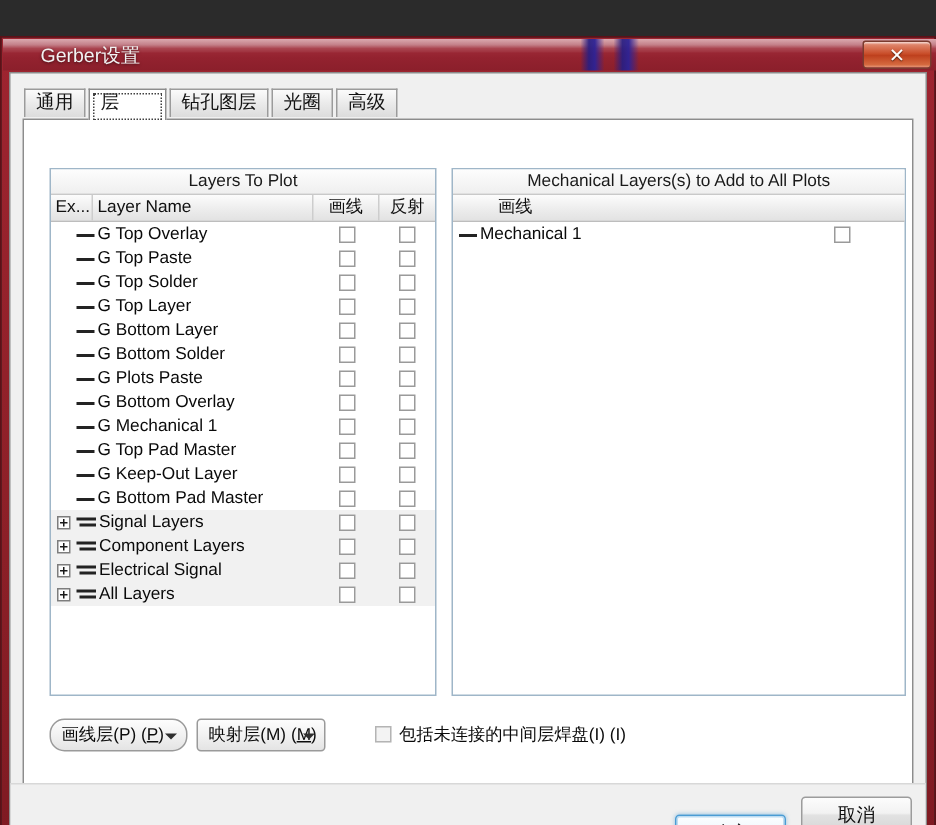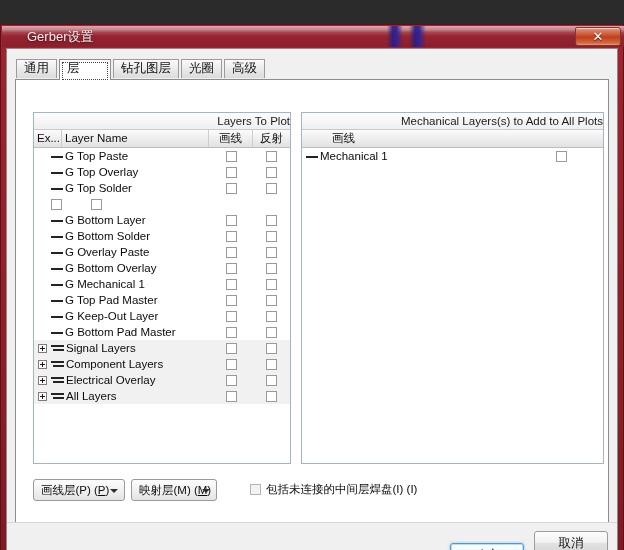"Layers To Plot" .panel-title { text-align: right -> center }
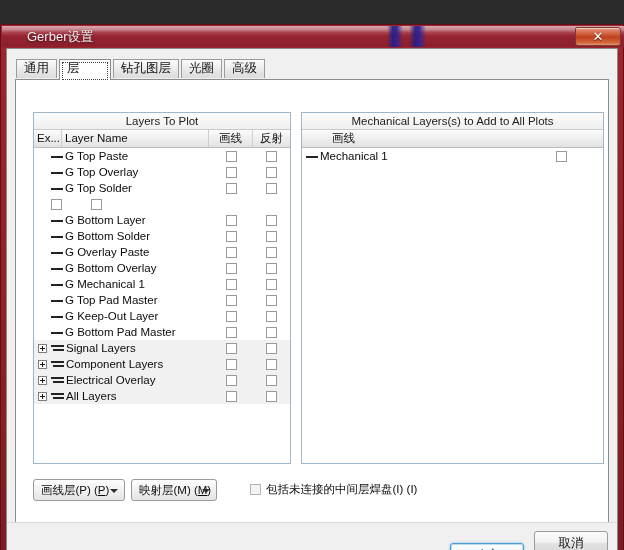"G Top Paste" div.row { order: before "G Top Overlay" -> after "G Top Overlay" }
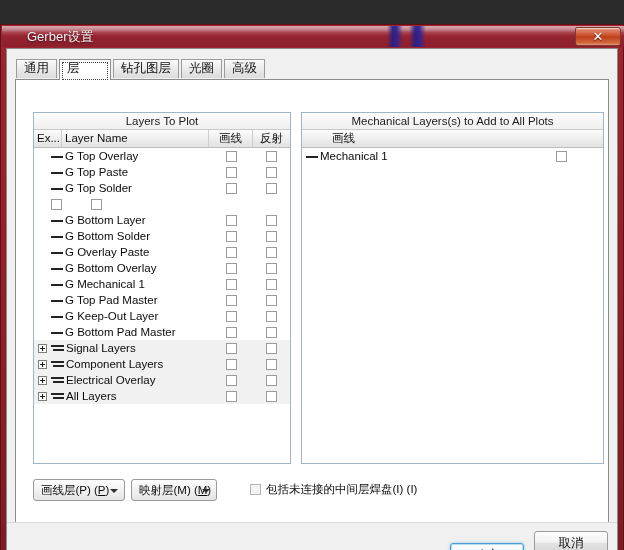"G Top Layer" div.cell-name { html: none -> <div> <span></span> <span></span> <span>G Top Layer</span> </div> }
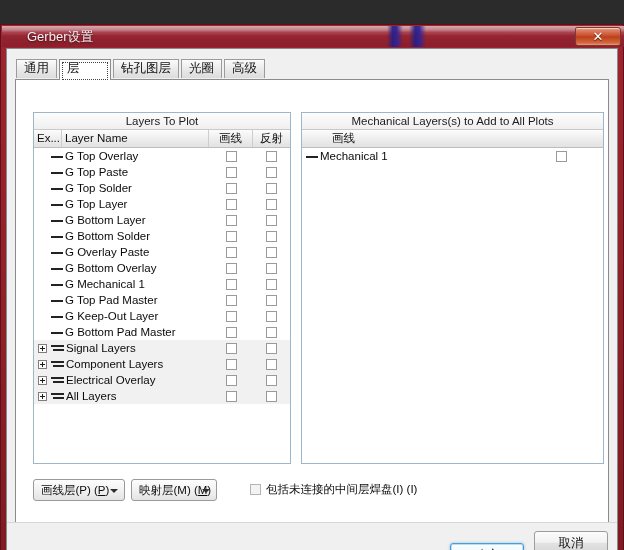"G Overlay Paste" span { text: Overlay -> Plots }
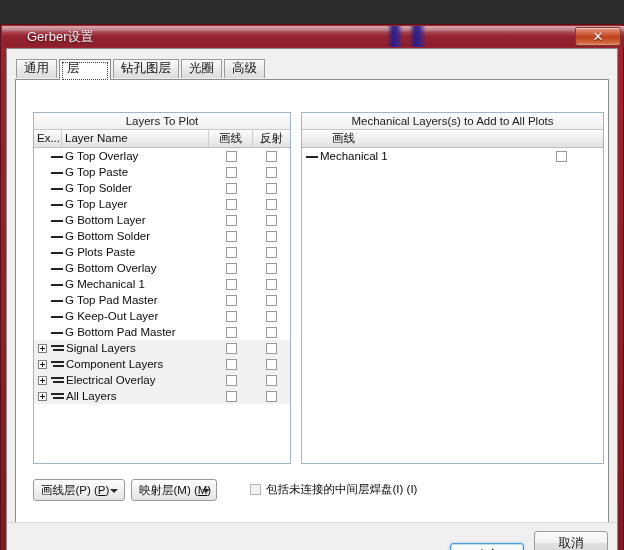"Electrical Overlay" span { text: Overlay -> Signal }
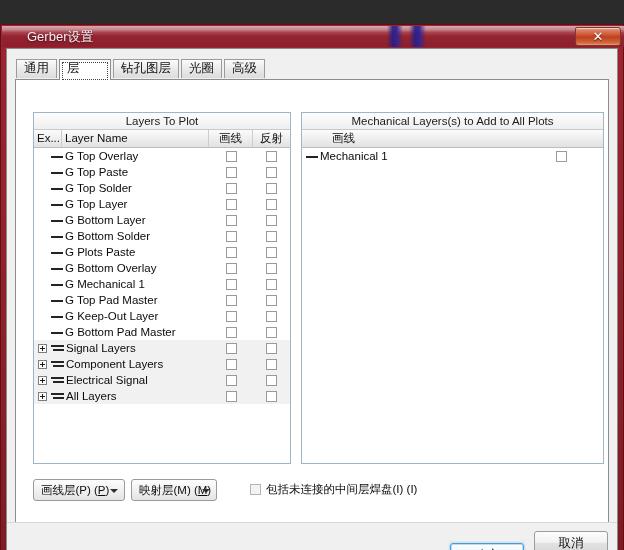"画线层(P) (P)" #combo-plot-layers { border-radius: none -> 10px }
